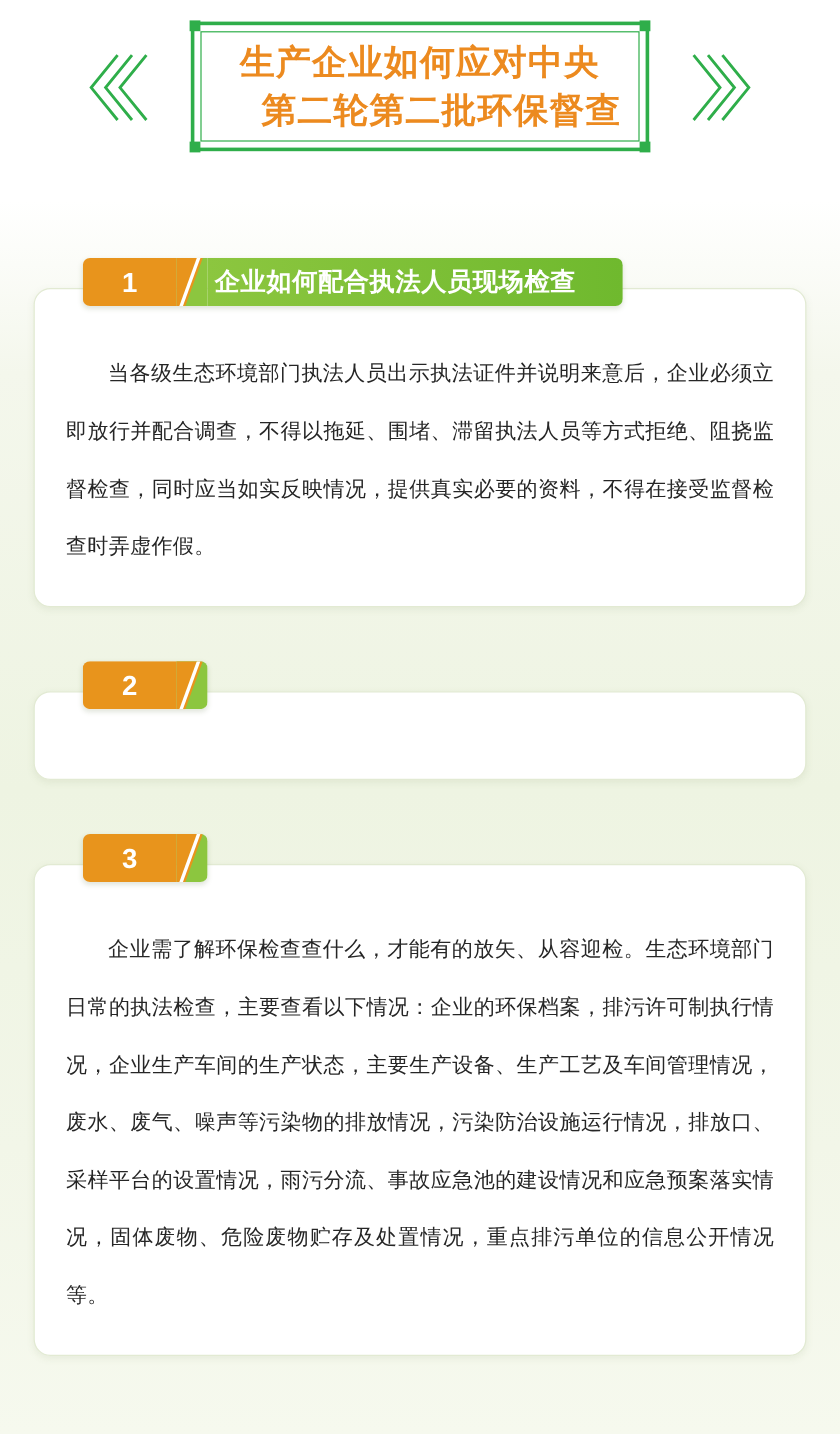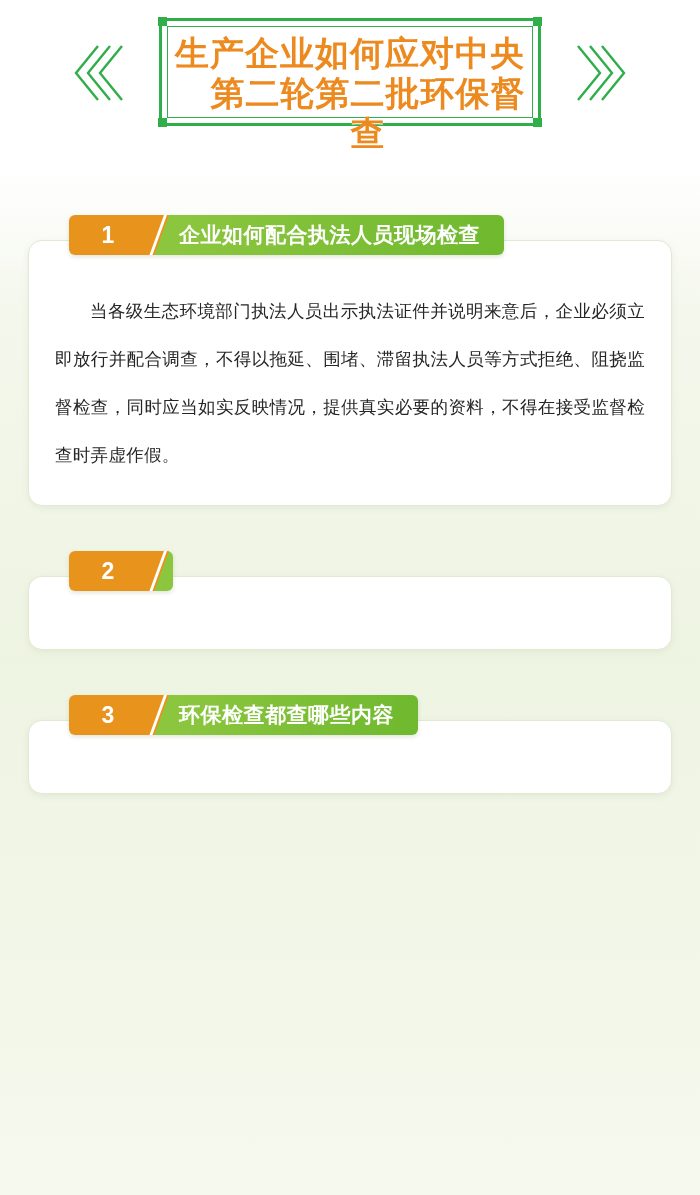"生产企业如何应对中央" .title-text { font-size: 34px -> 29px }
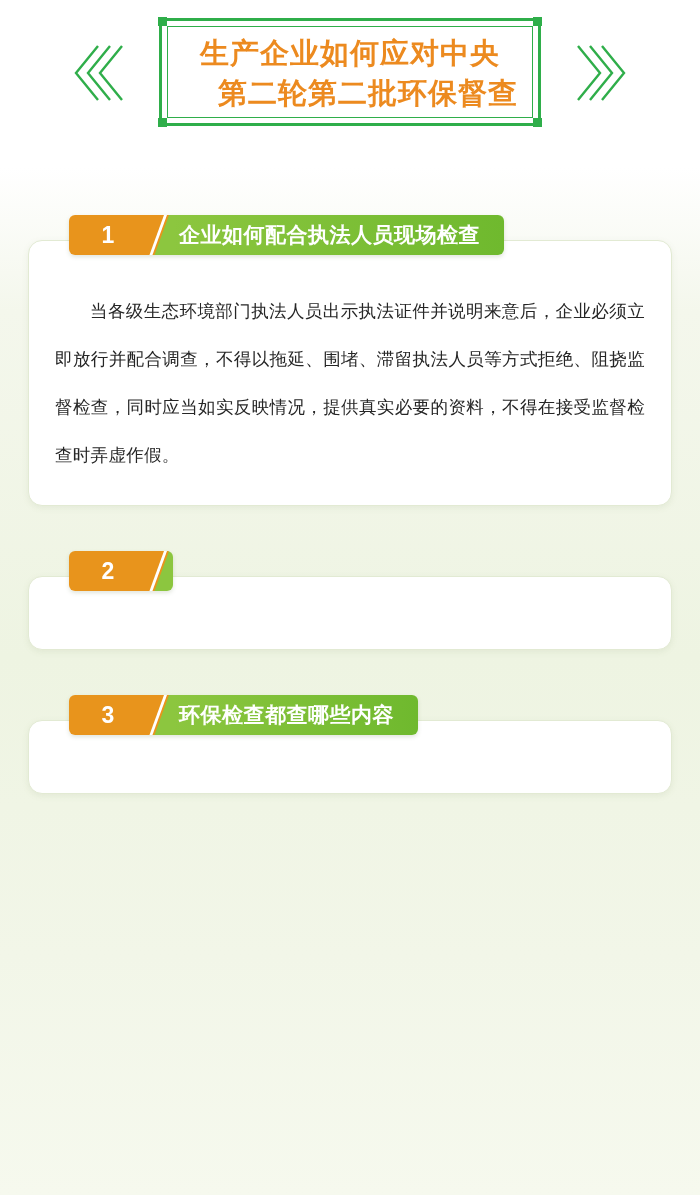"企业如何配合执法人员现场检查" .band .head { padding: 0 24px 0 6px -> 0 39px 0 6px }
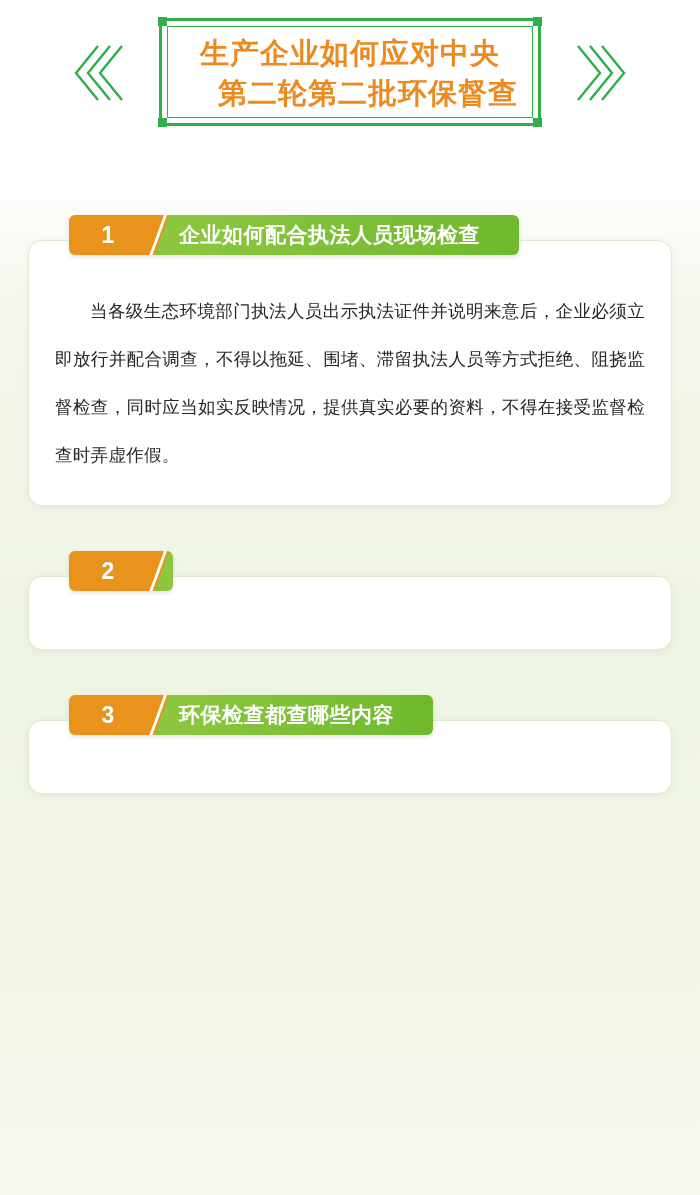"环保检查都查哪些内容" div.head { html: <div>环保检查都查哪些内容</div> -> none }
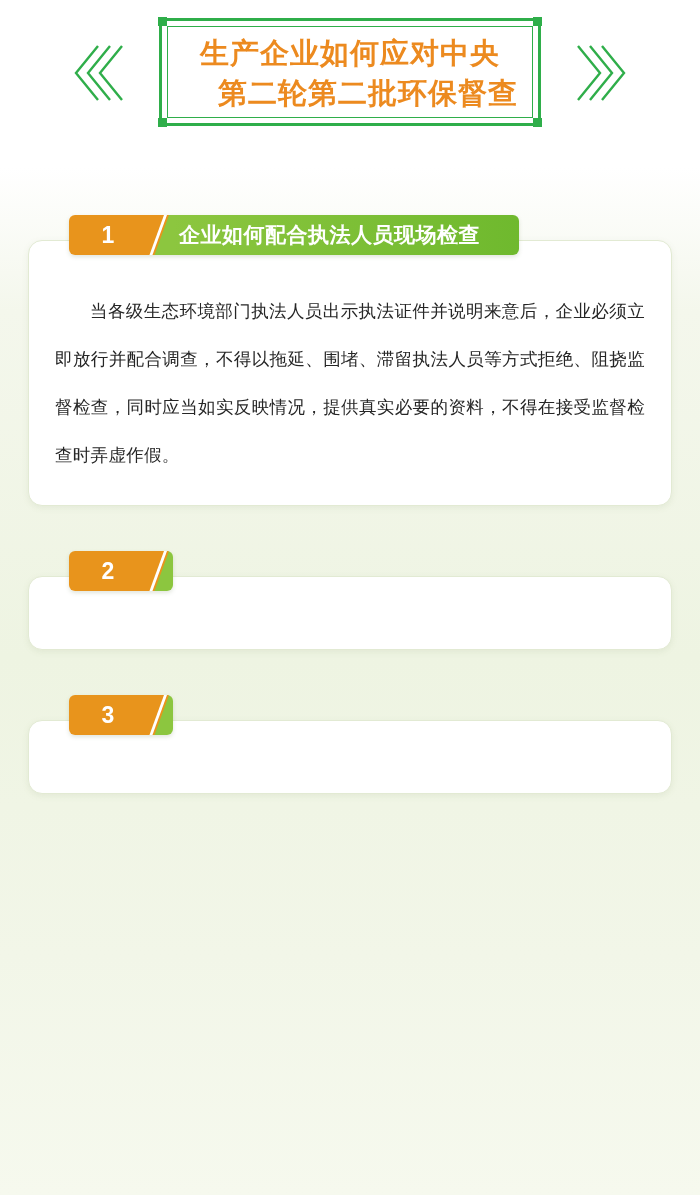"企业需了解环保检查查什么，才能有的放矢、从容迎检。生态环境部门日常的执法检查，主" p.body-text { html: none -> <p>企业需了解环保检查查什么，才能有的放矢、从容迎检。生态环境部门日常的执法检查，主要查看以下情况：企业的环保档案，排污许可制执行情况，企业生产车间的生产状态，主要生产设备、生产工艺及车间管理情况，废水、废气、噪声等污染物的排放情况，污染防治设施运行情况，排放口、采样平台的设置情况，雨污分流、事故应急池的建设情况和应急预案落实情况，固体废物、危险废物贮存及处置情况，重点排污单位的信息公开情况等。</p> }
